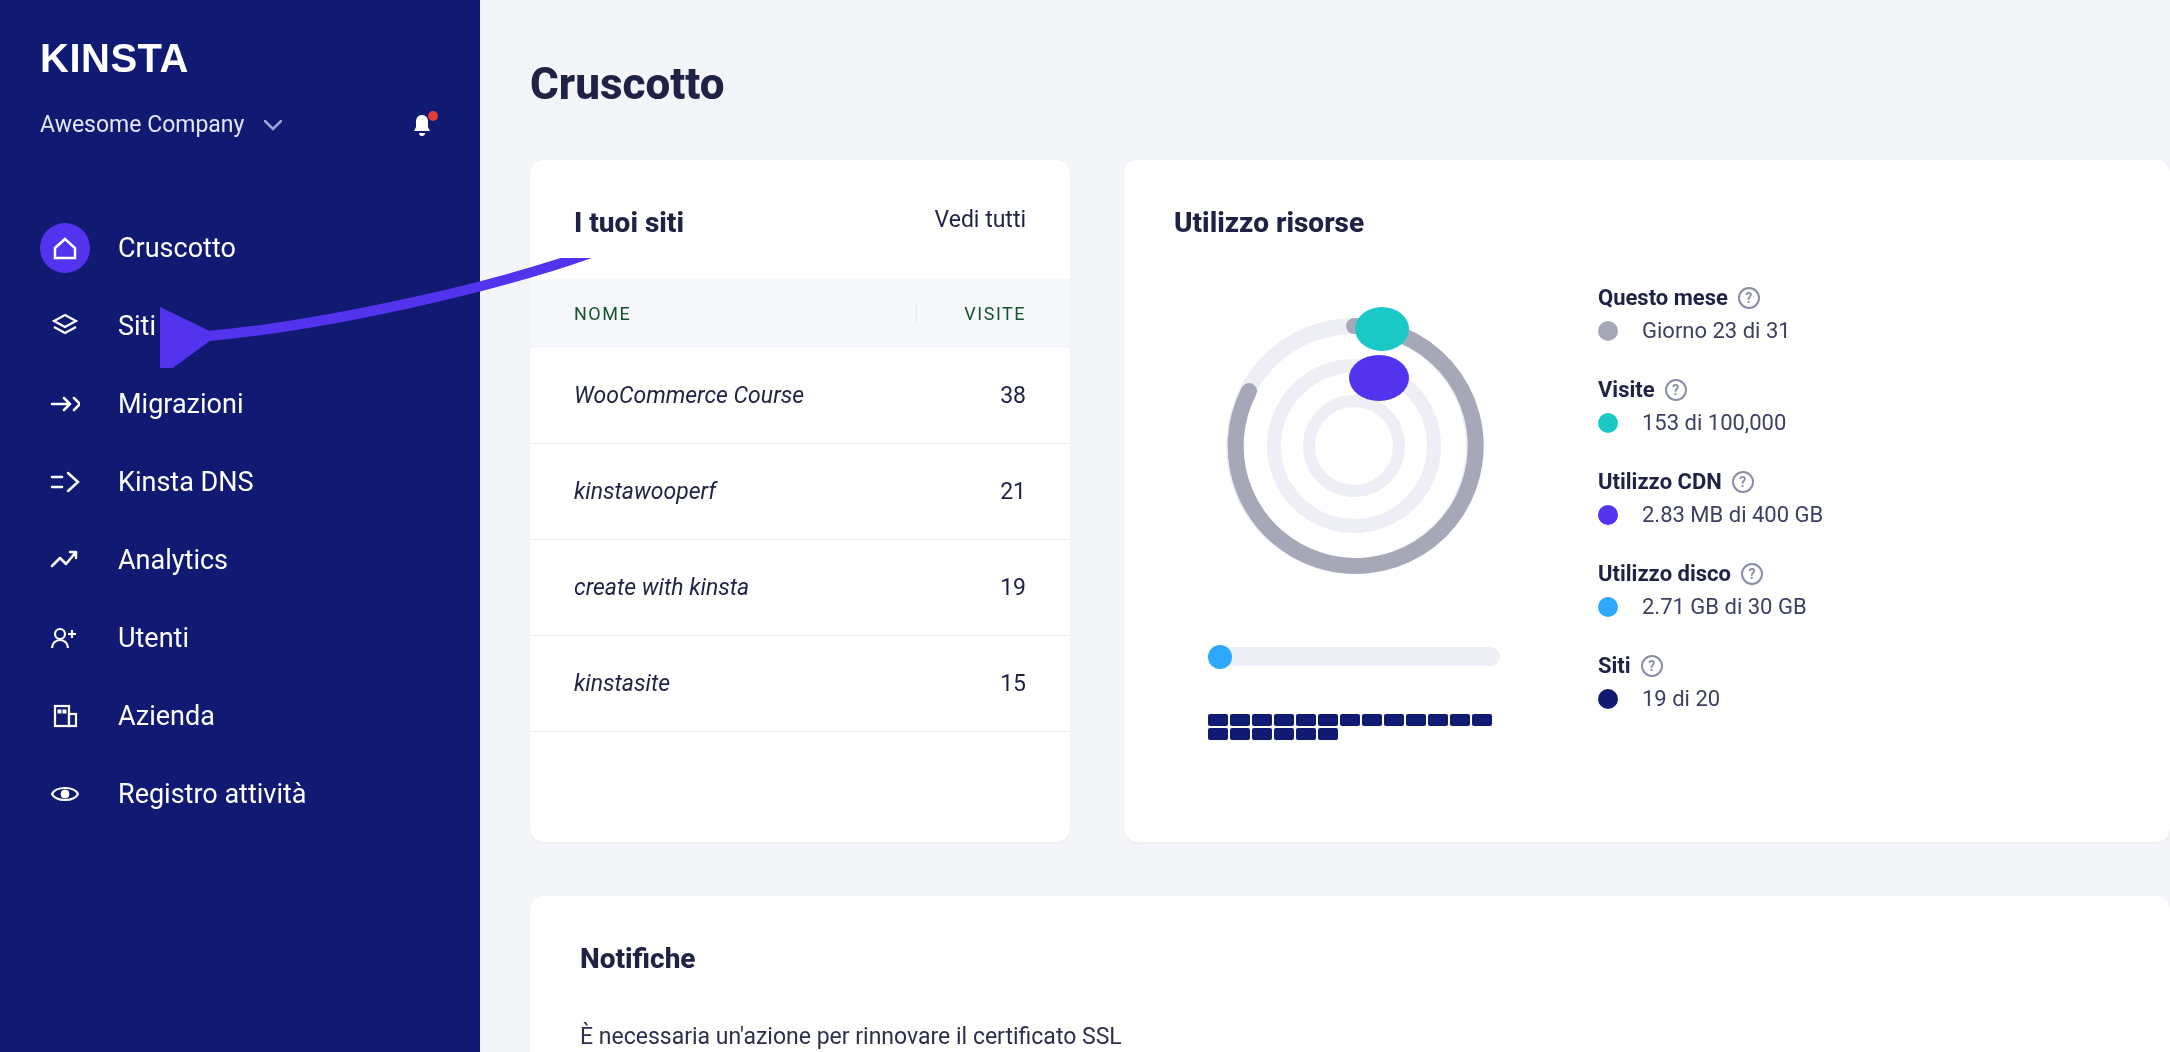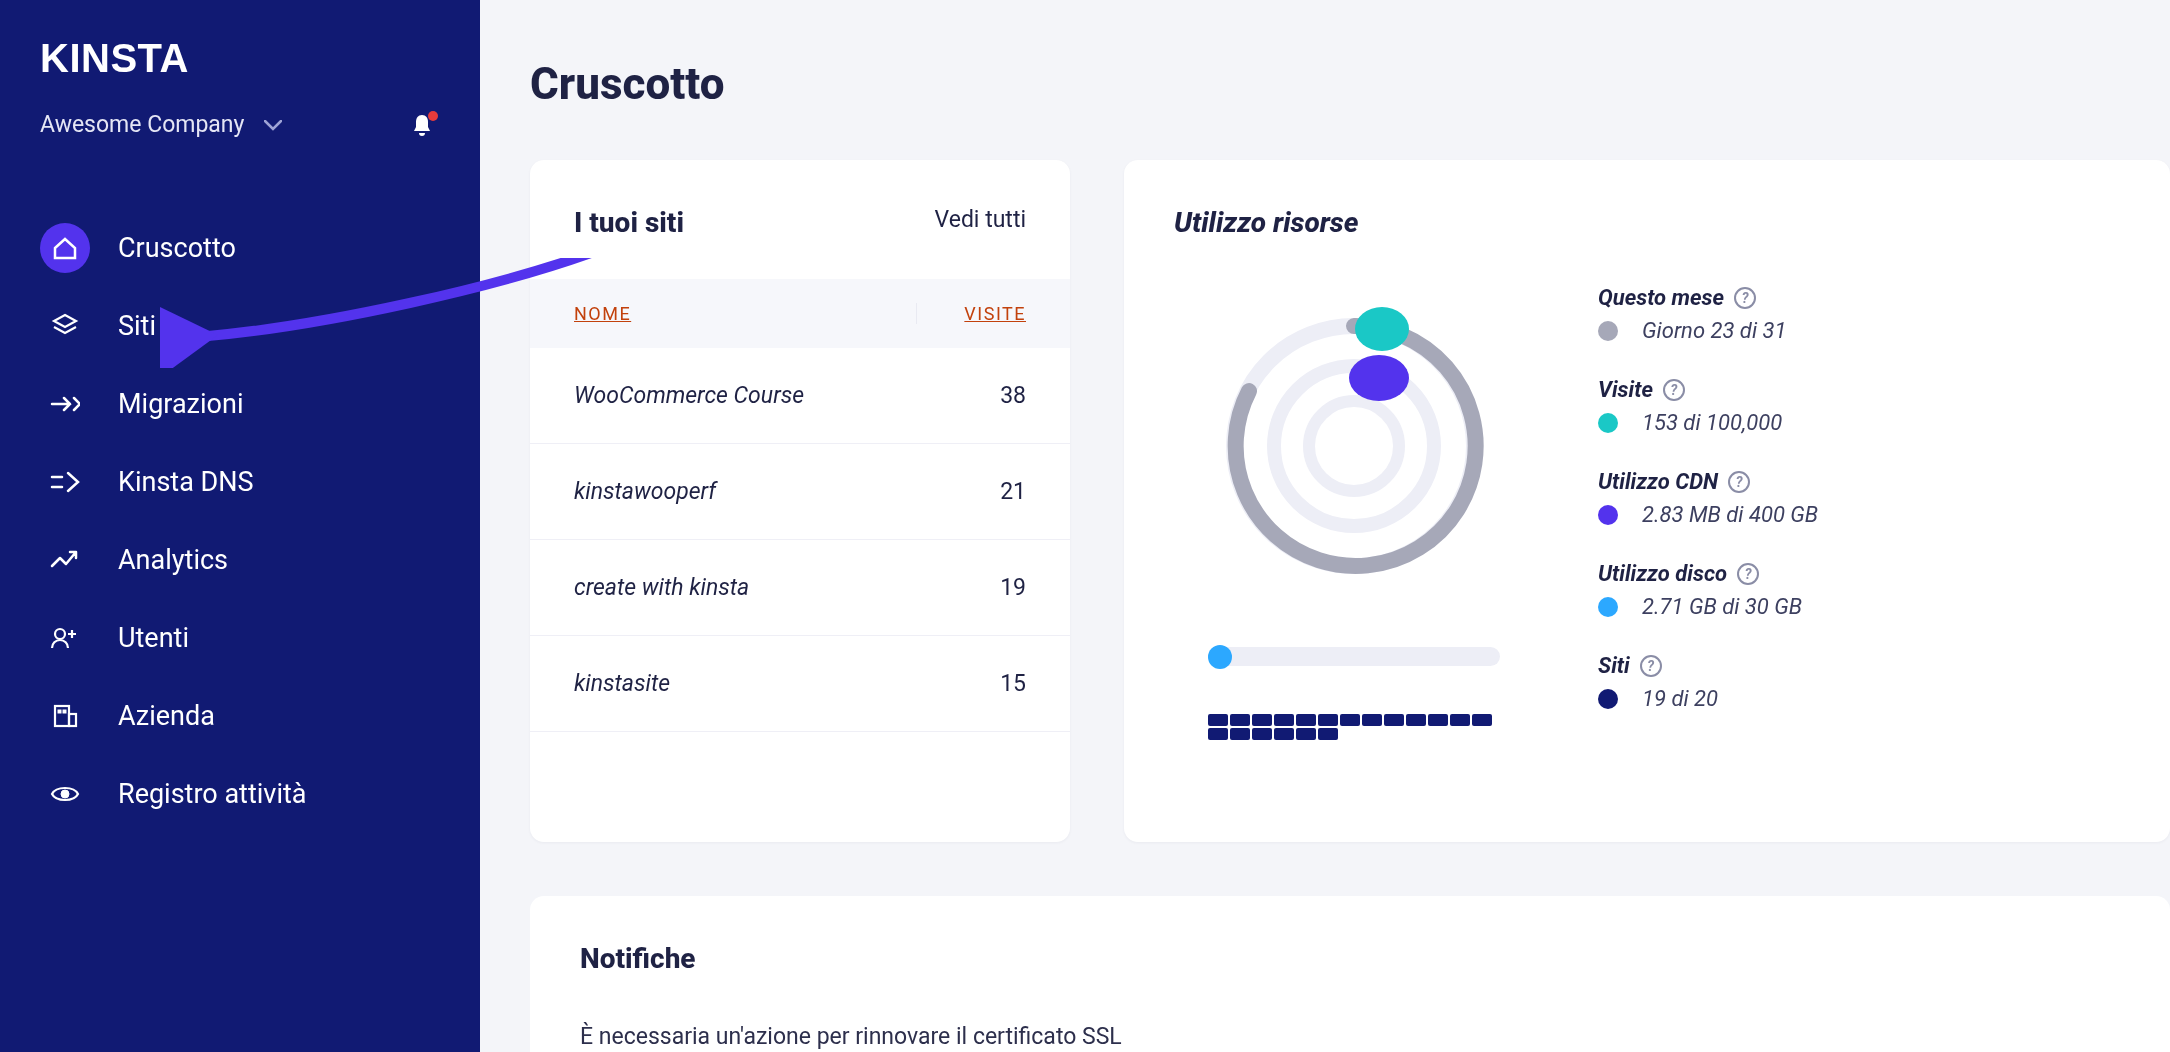"Utilizzo risorse" .resource-card { font-style: italic -> none }
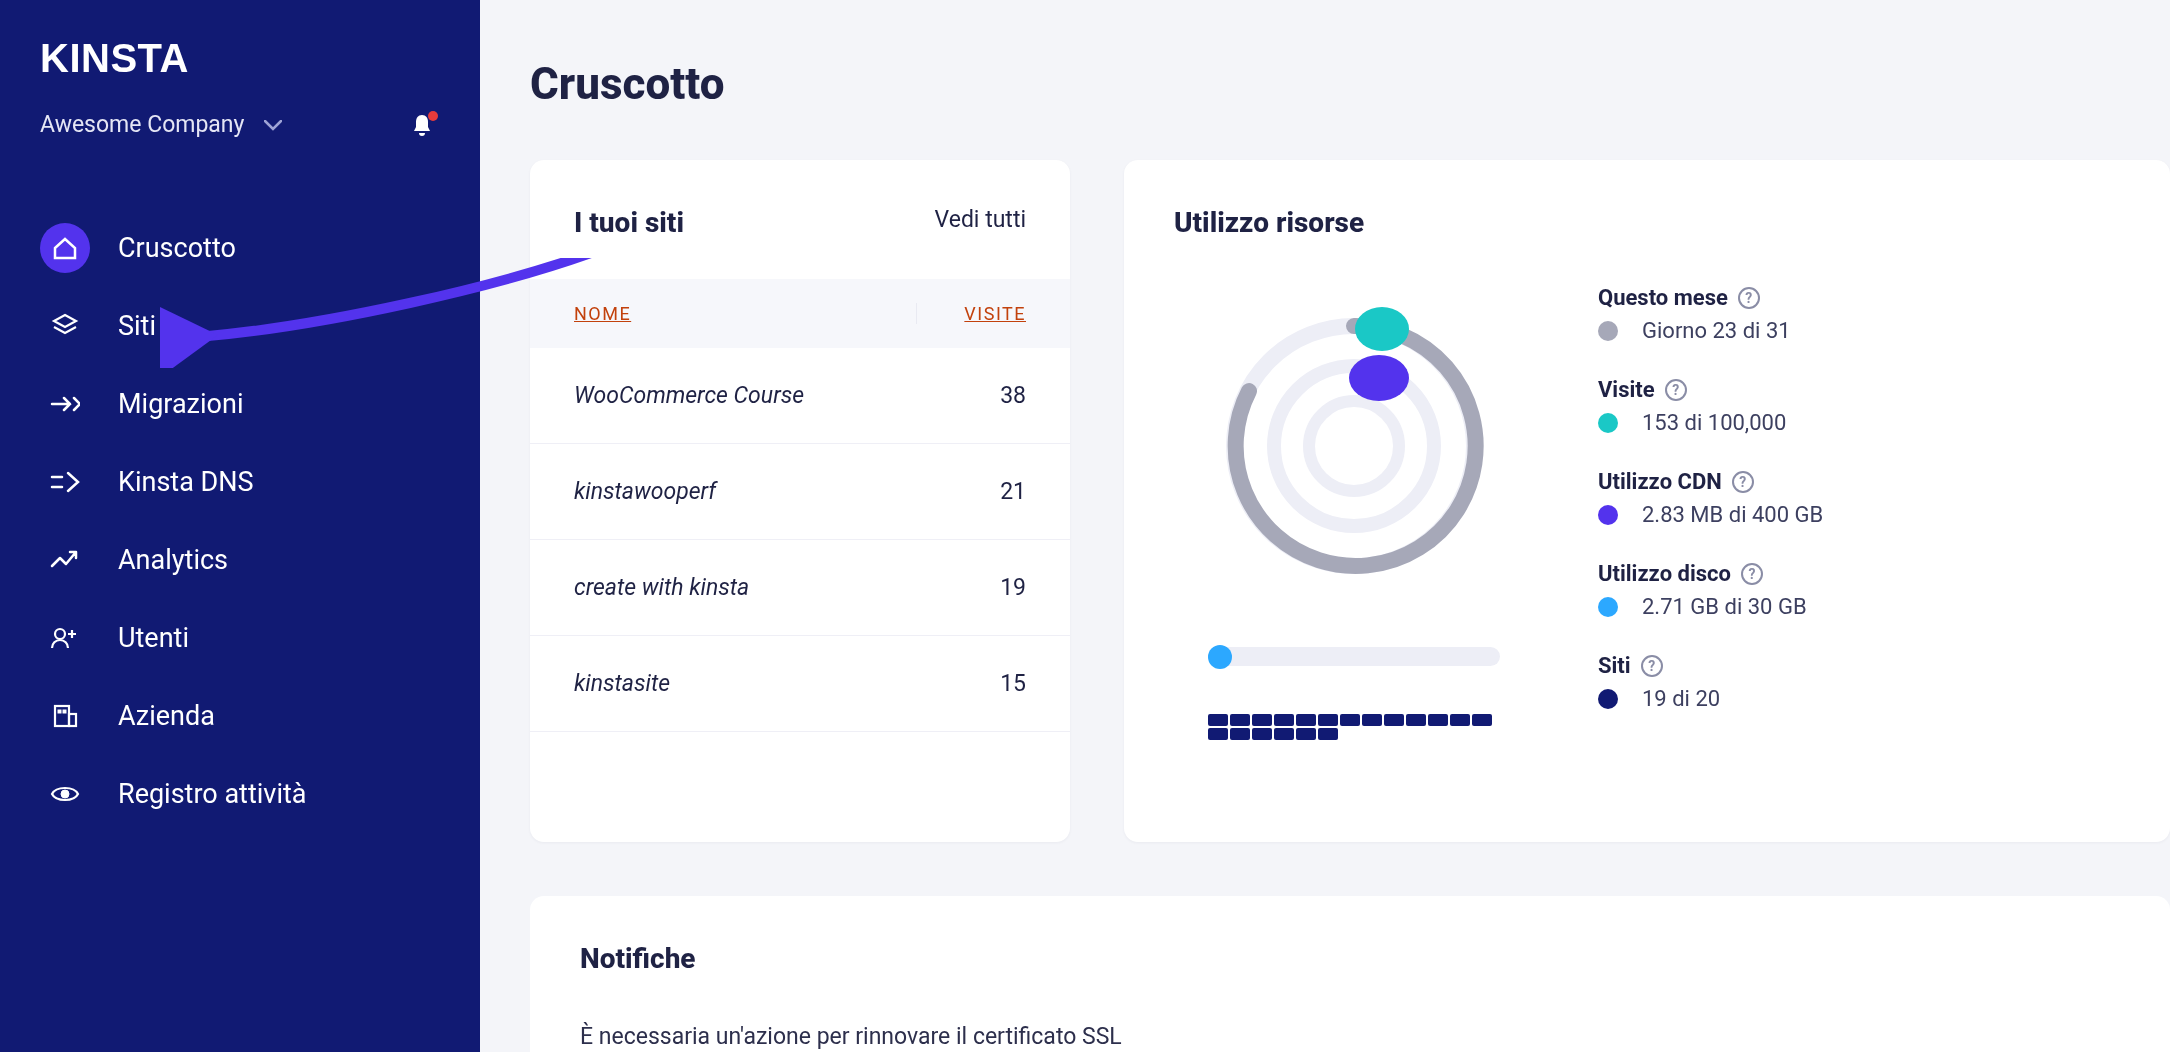"NOME" .site-table .thead { color: #c2410c -> #14532d; text-decoration: underline -> none }
